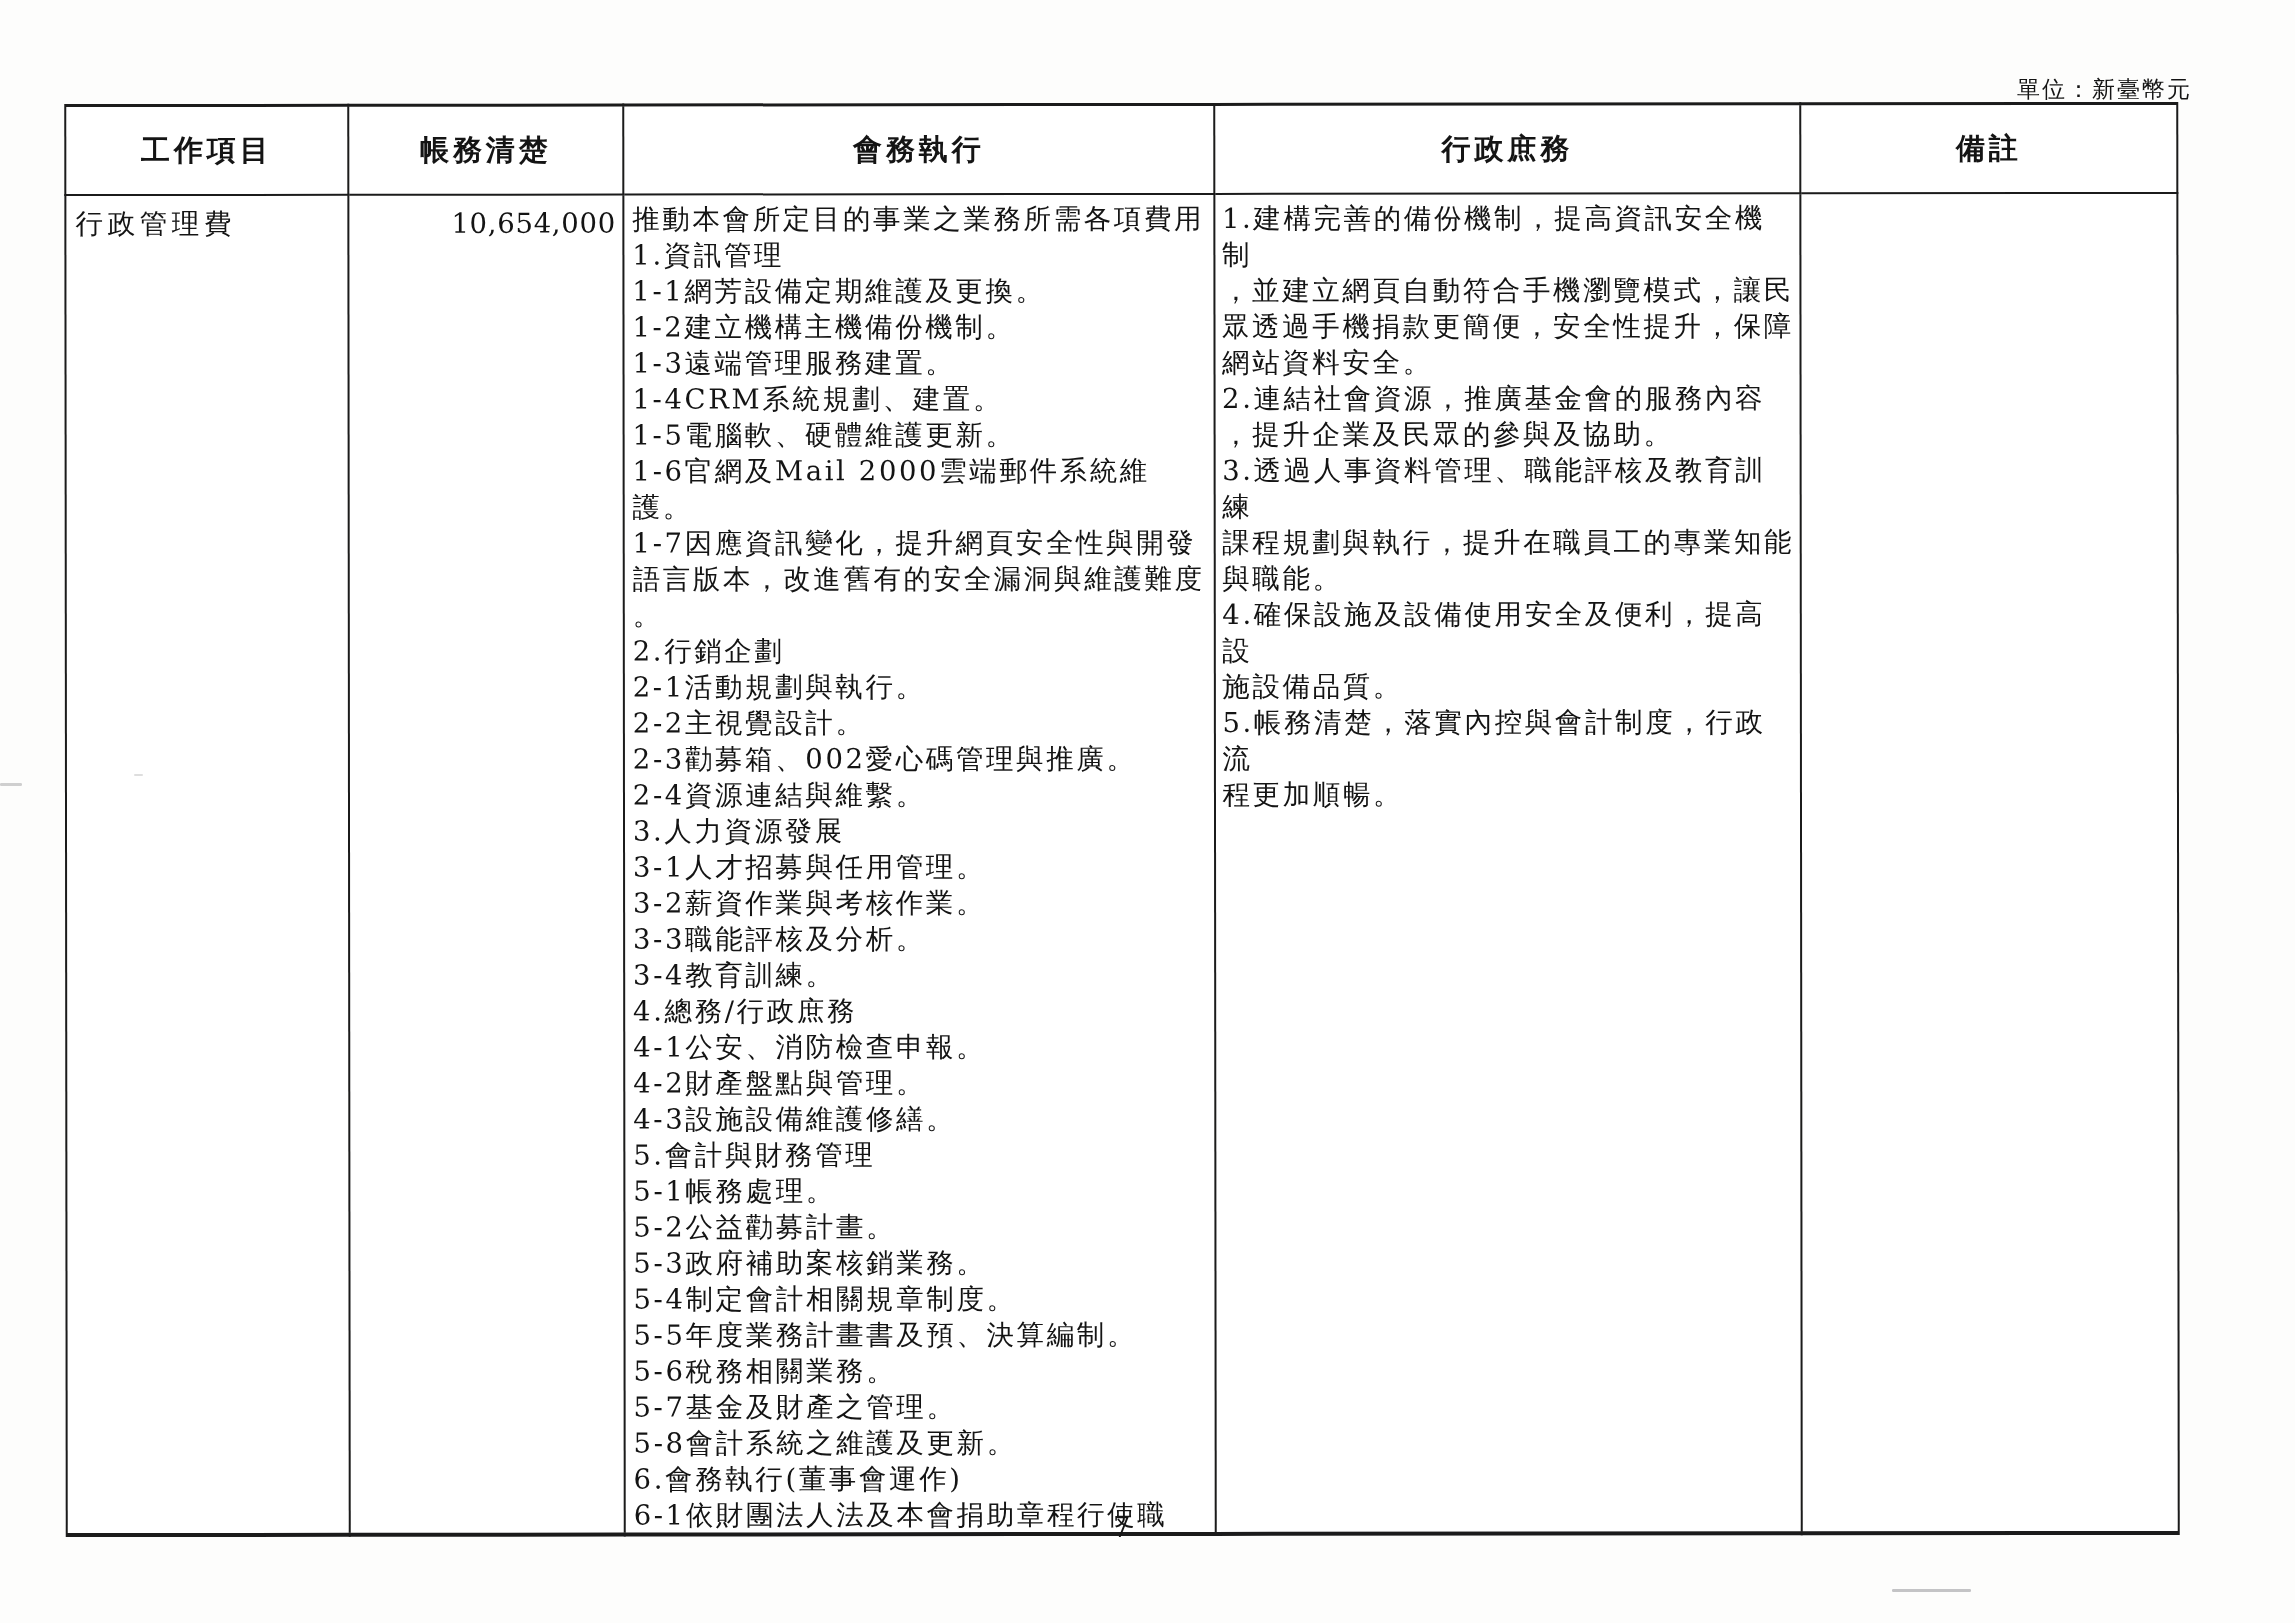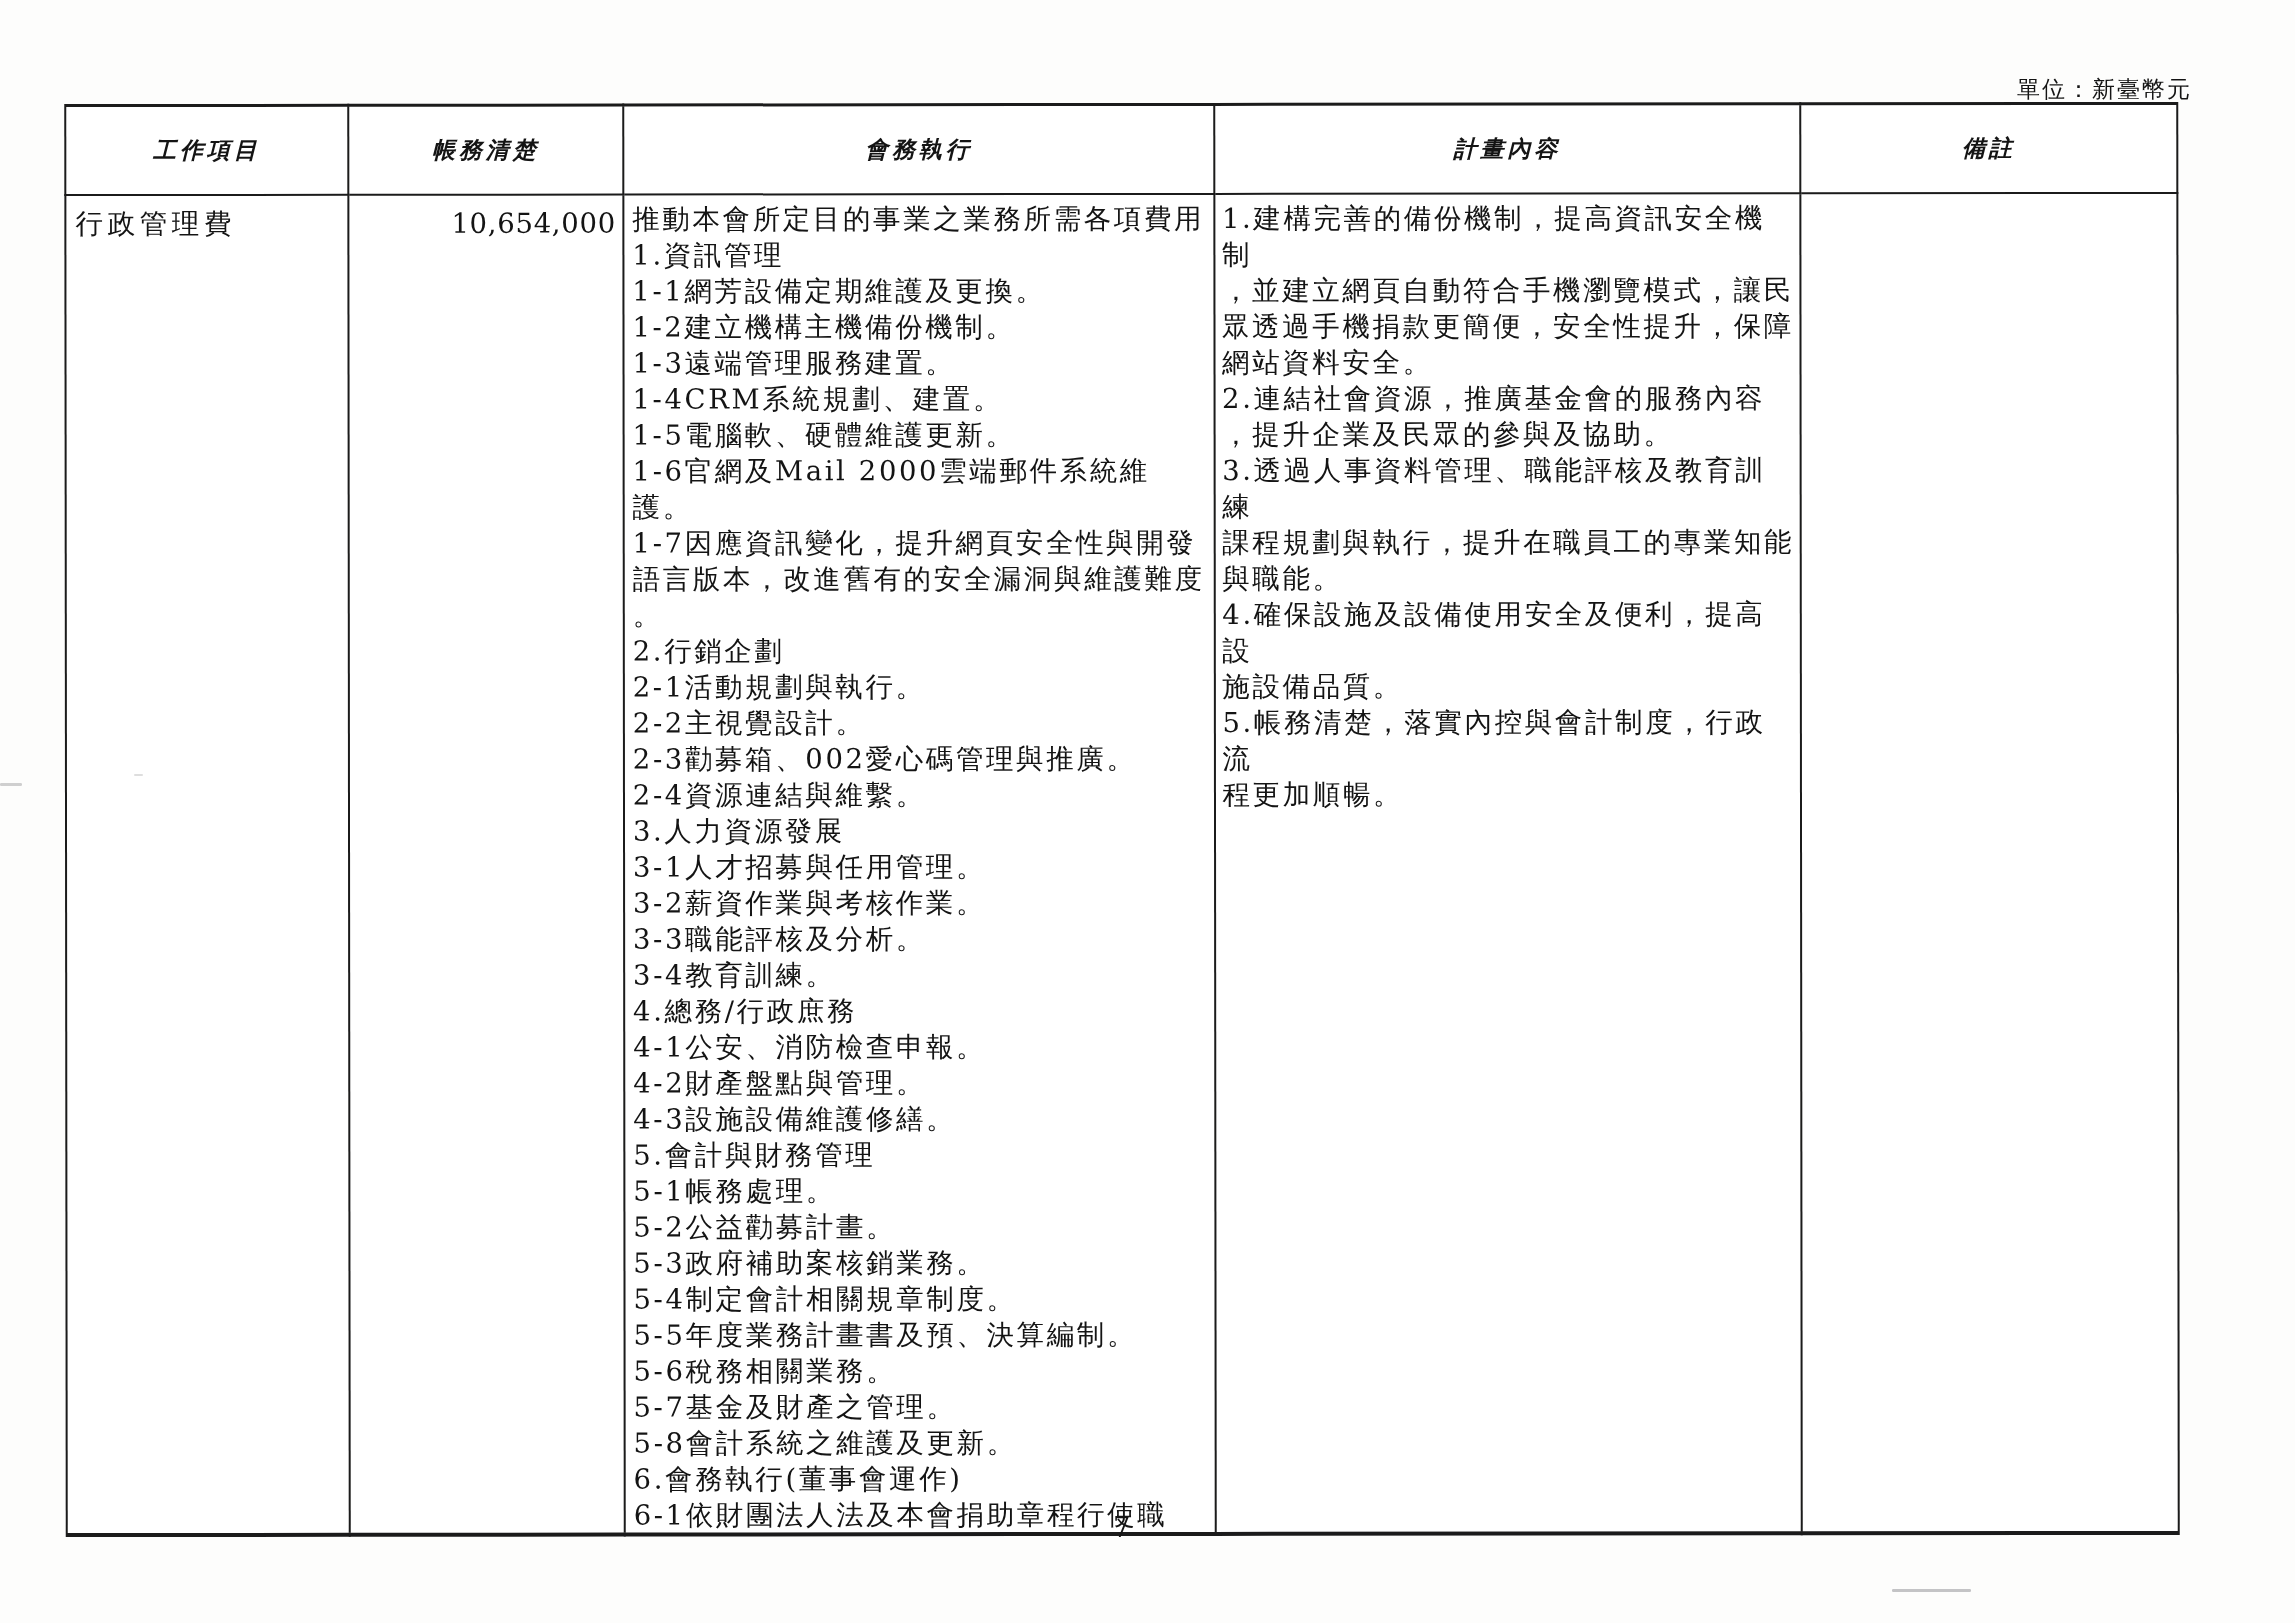"工作項目" table.budget-table thead th { font-size: 23px -> 29px; font-style: italic -> none }
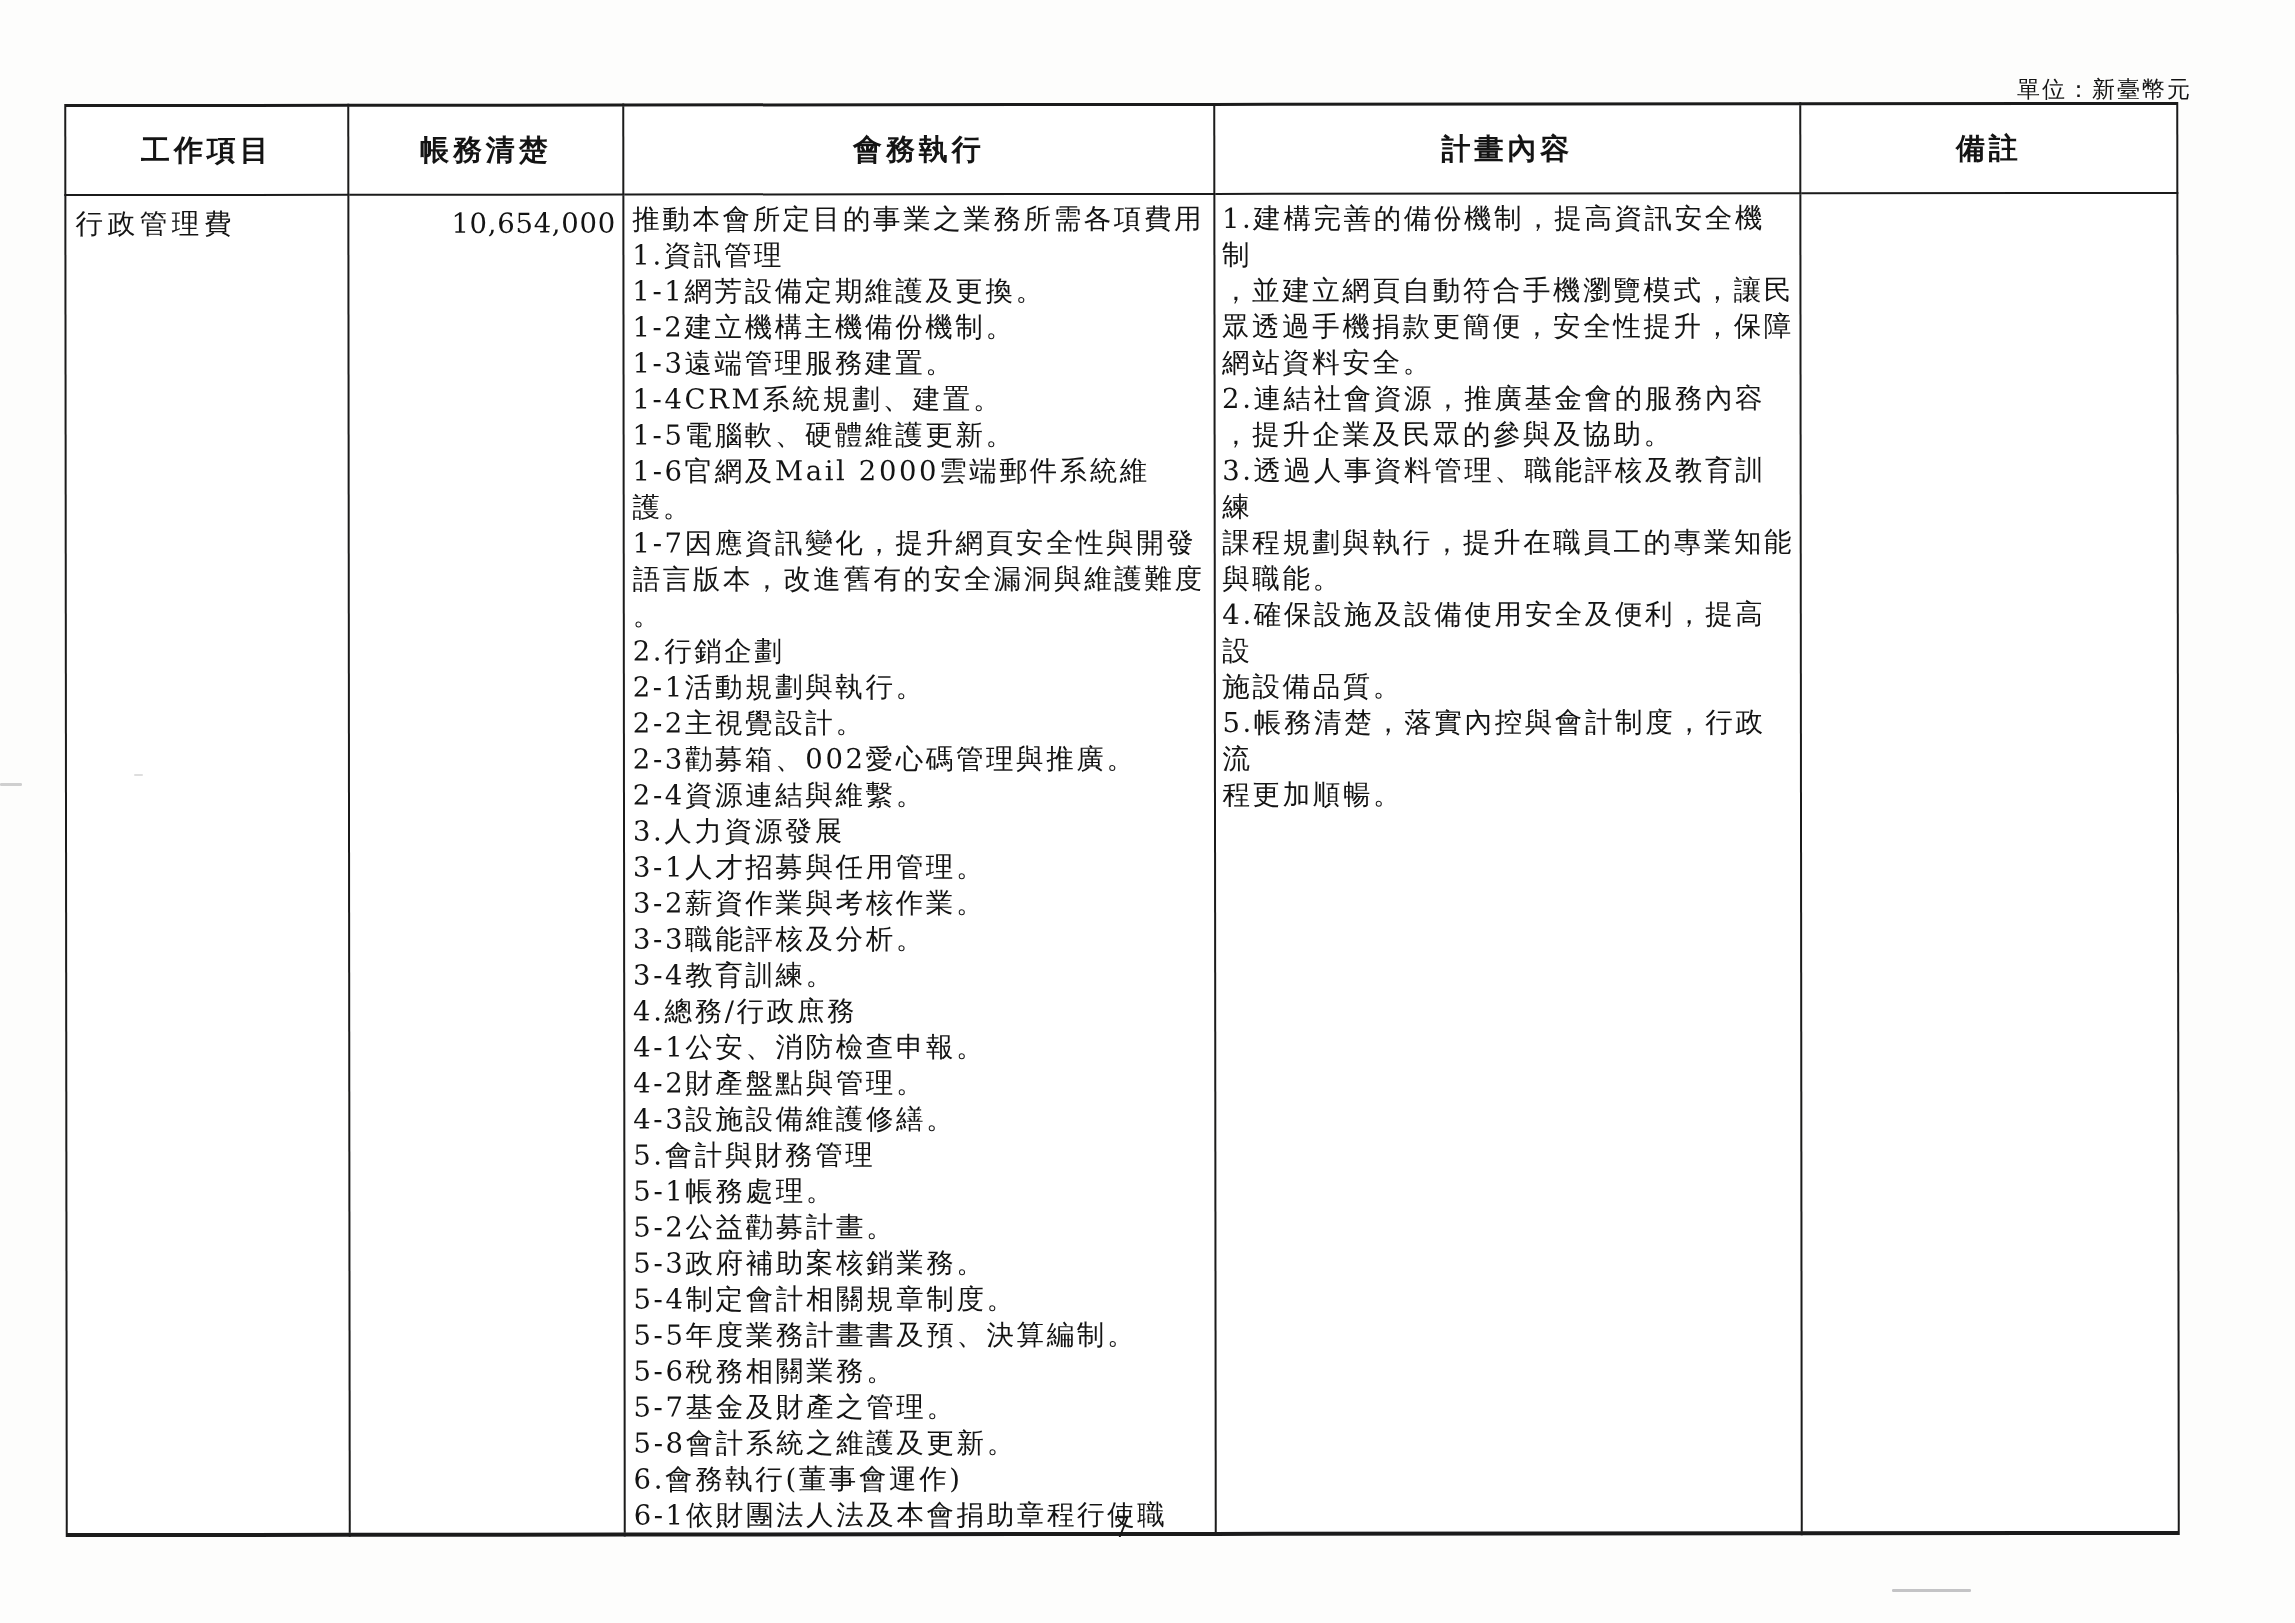"計畫內容" th { text: 計畫內容 -> 行政庶務 }
